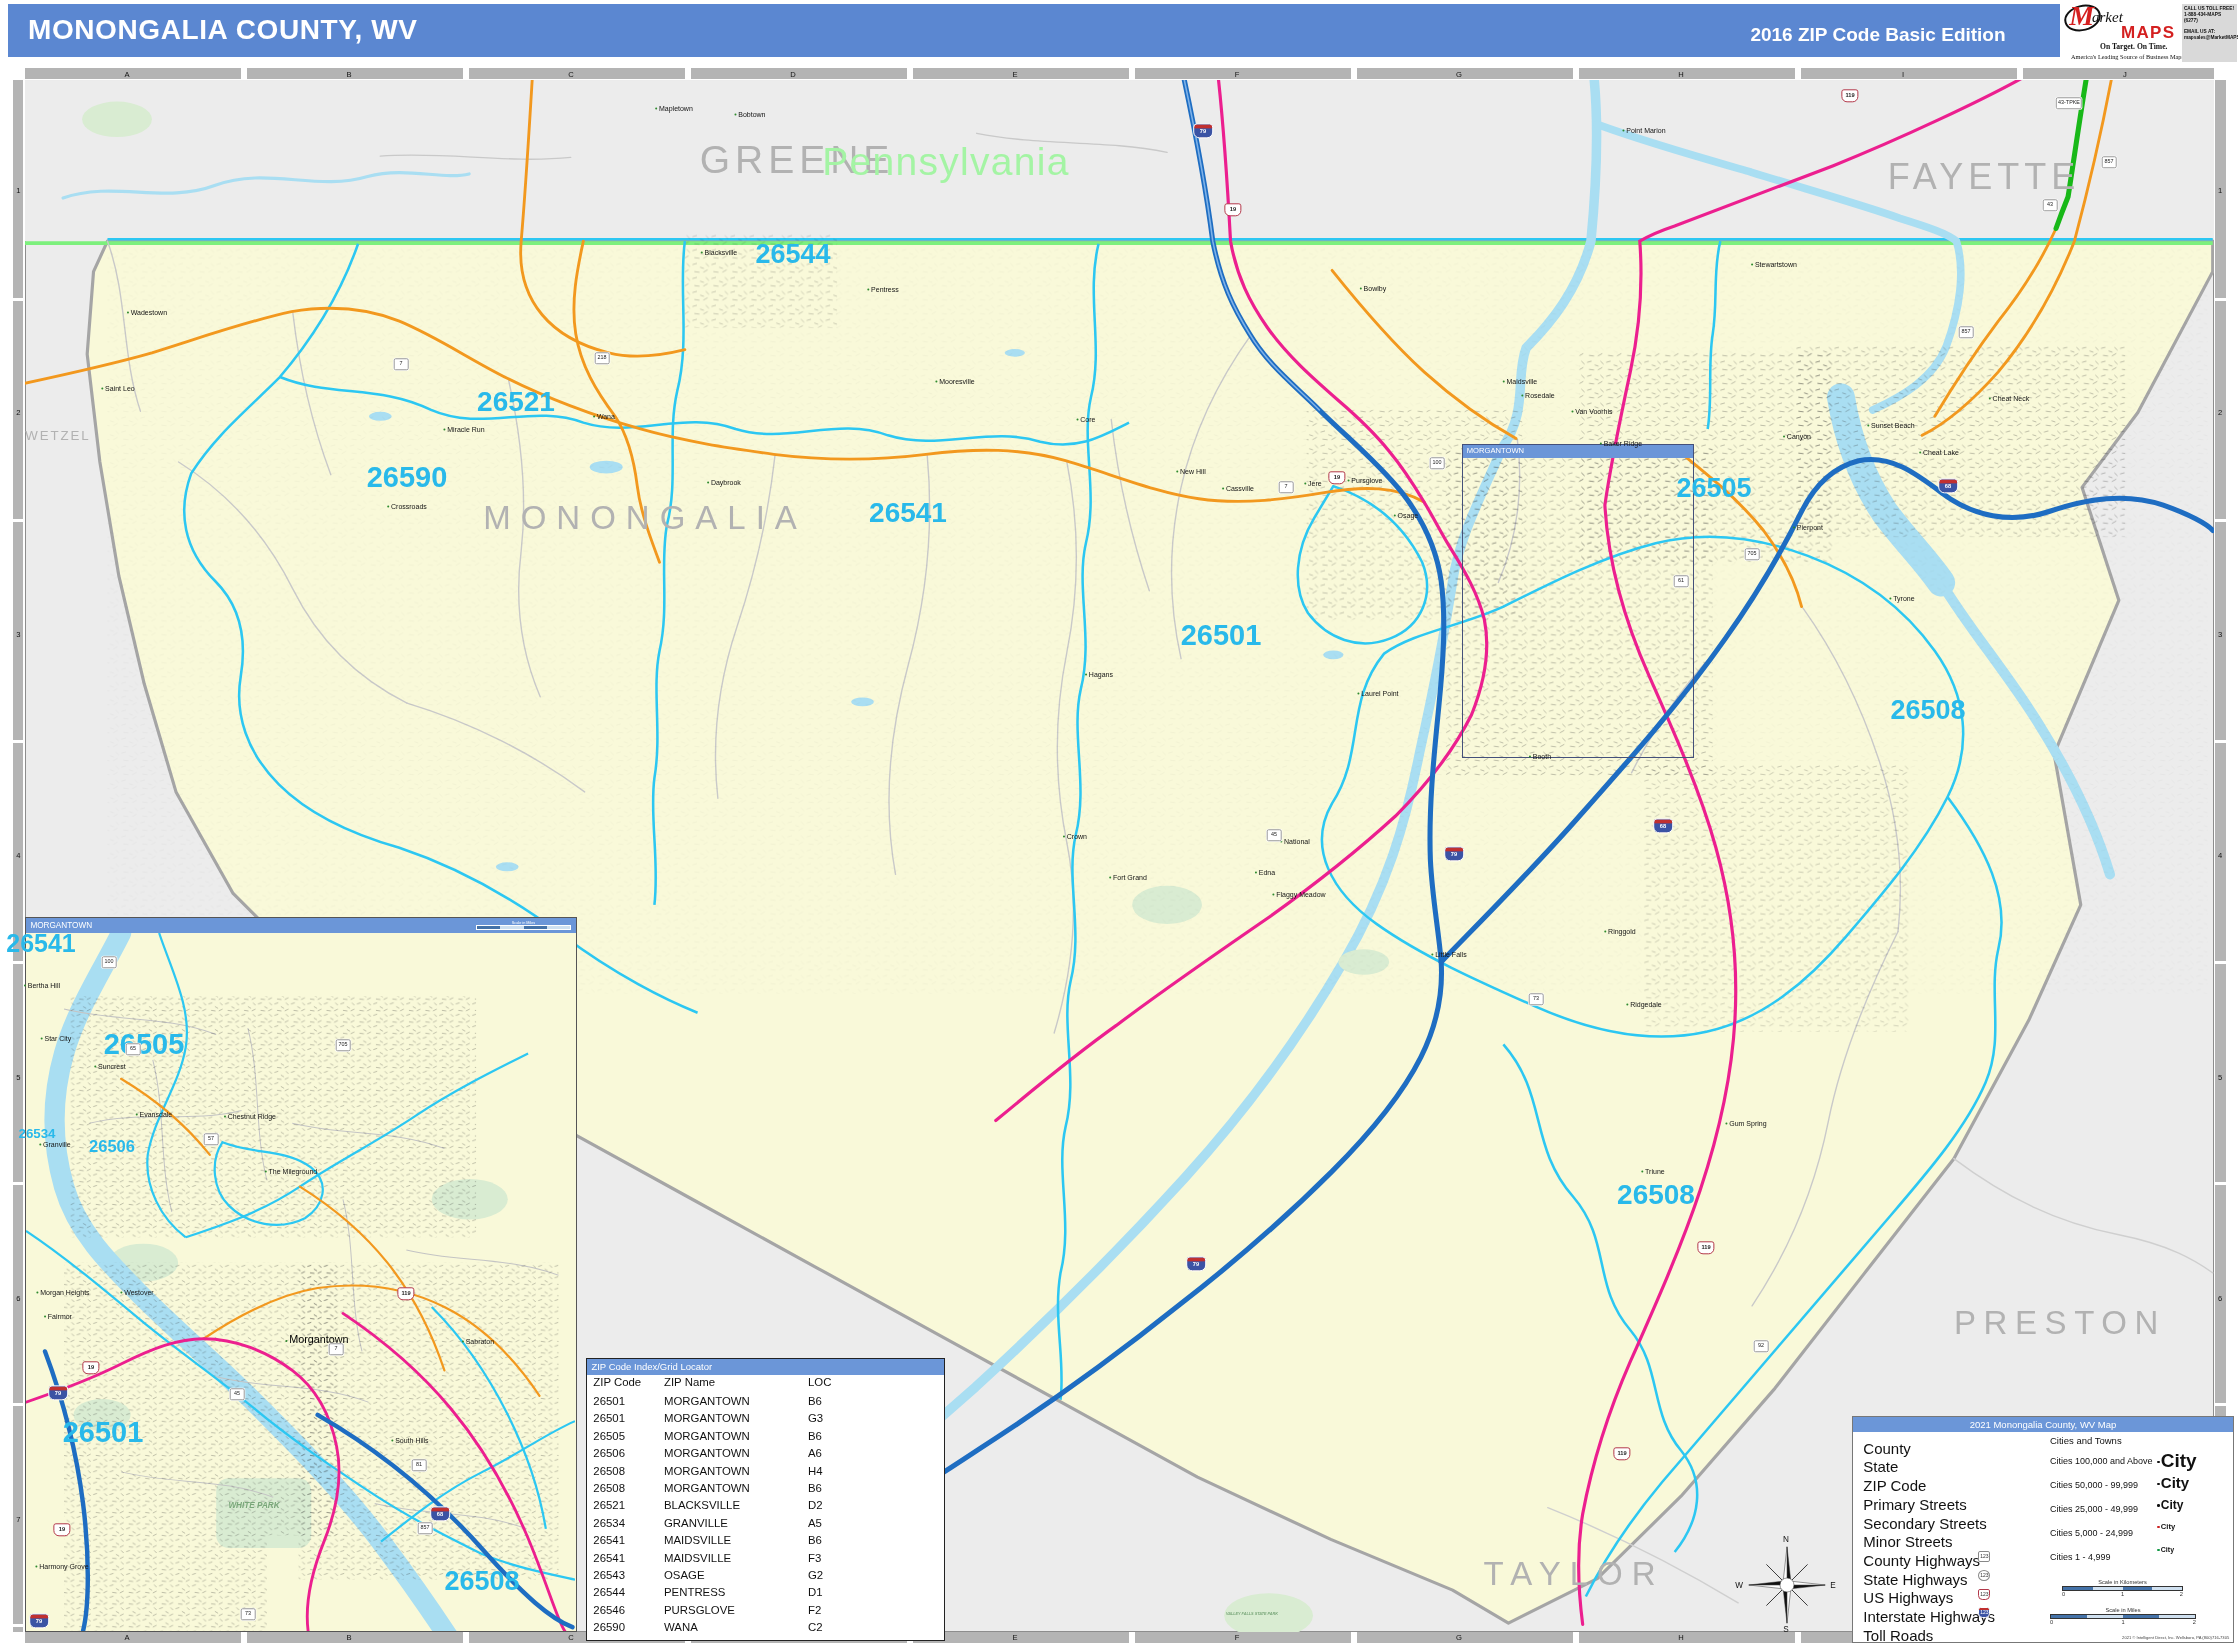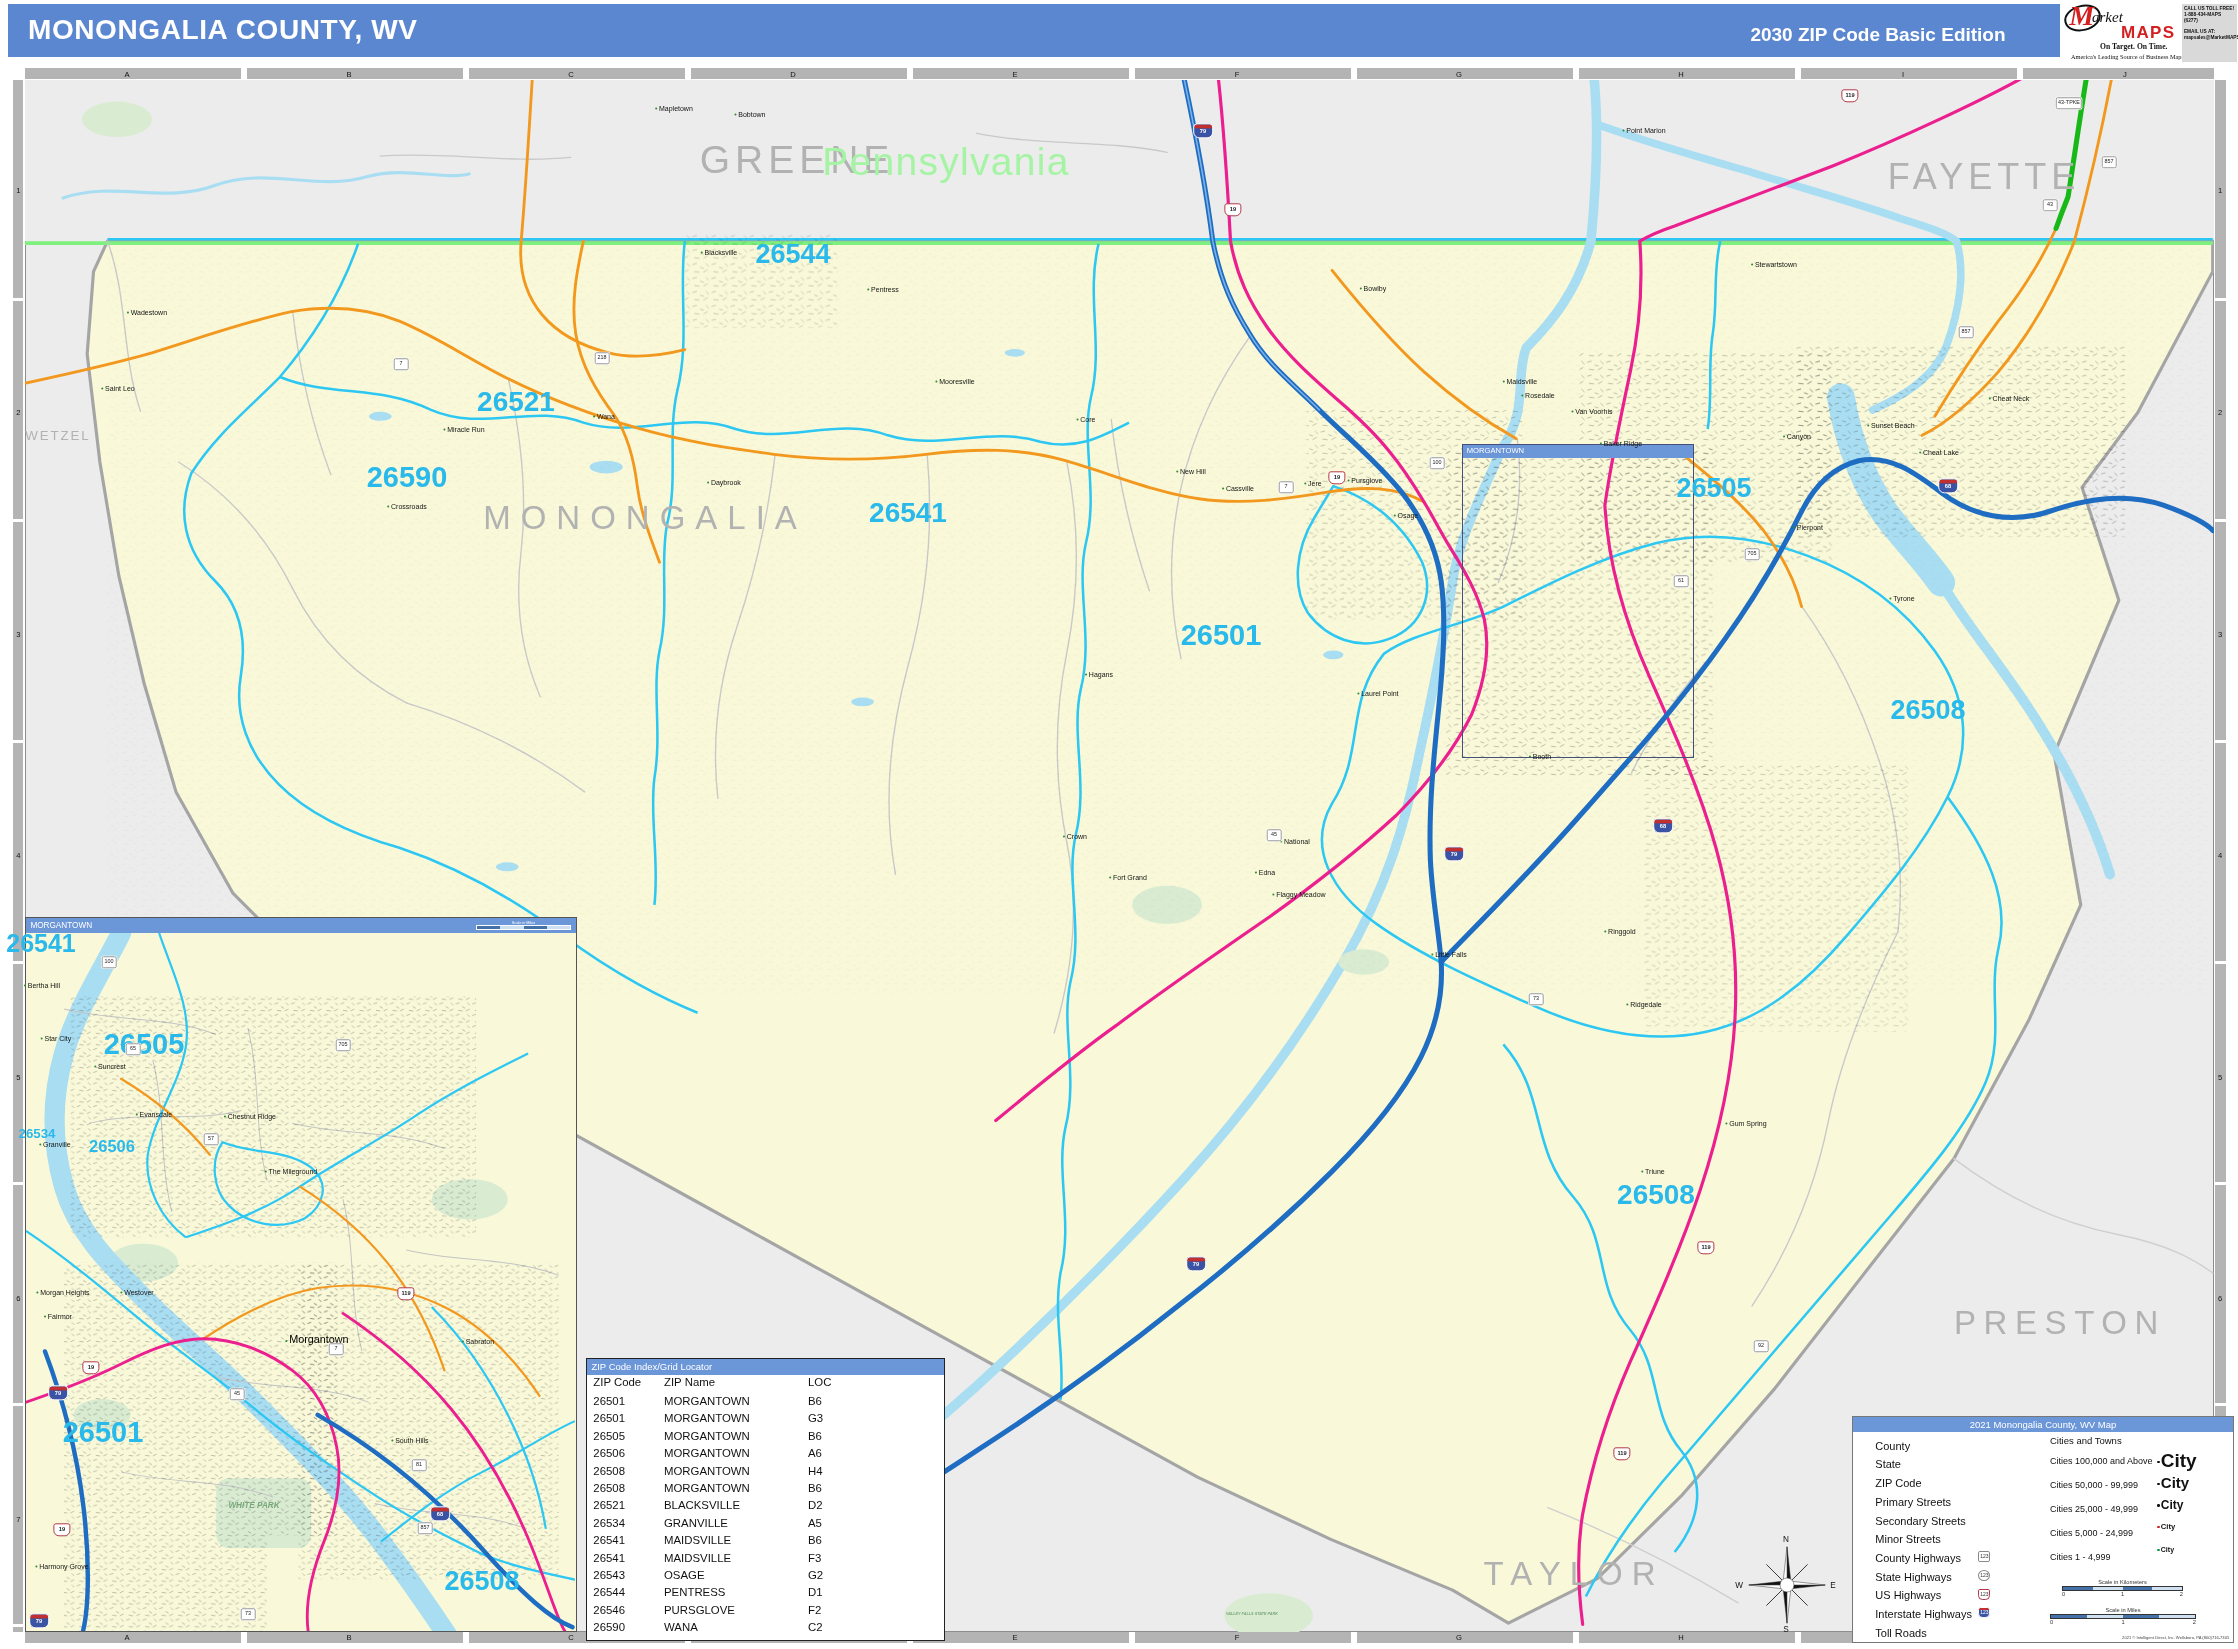"2030 ZIP Code Basic Edition" div.abs { text: 2030 -> 2016 }
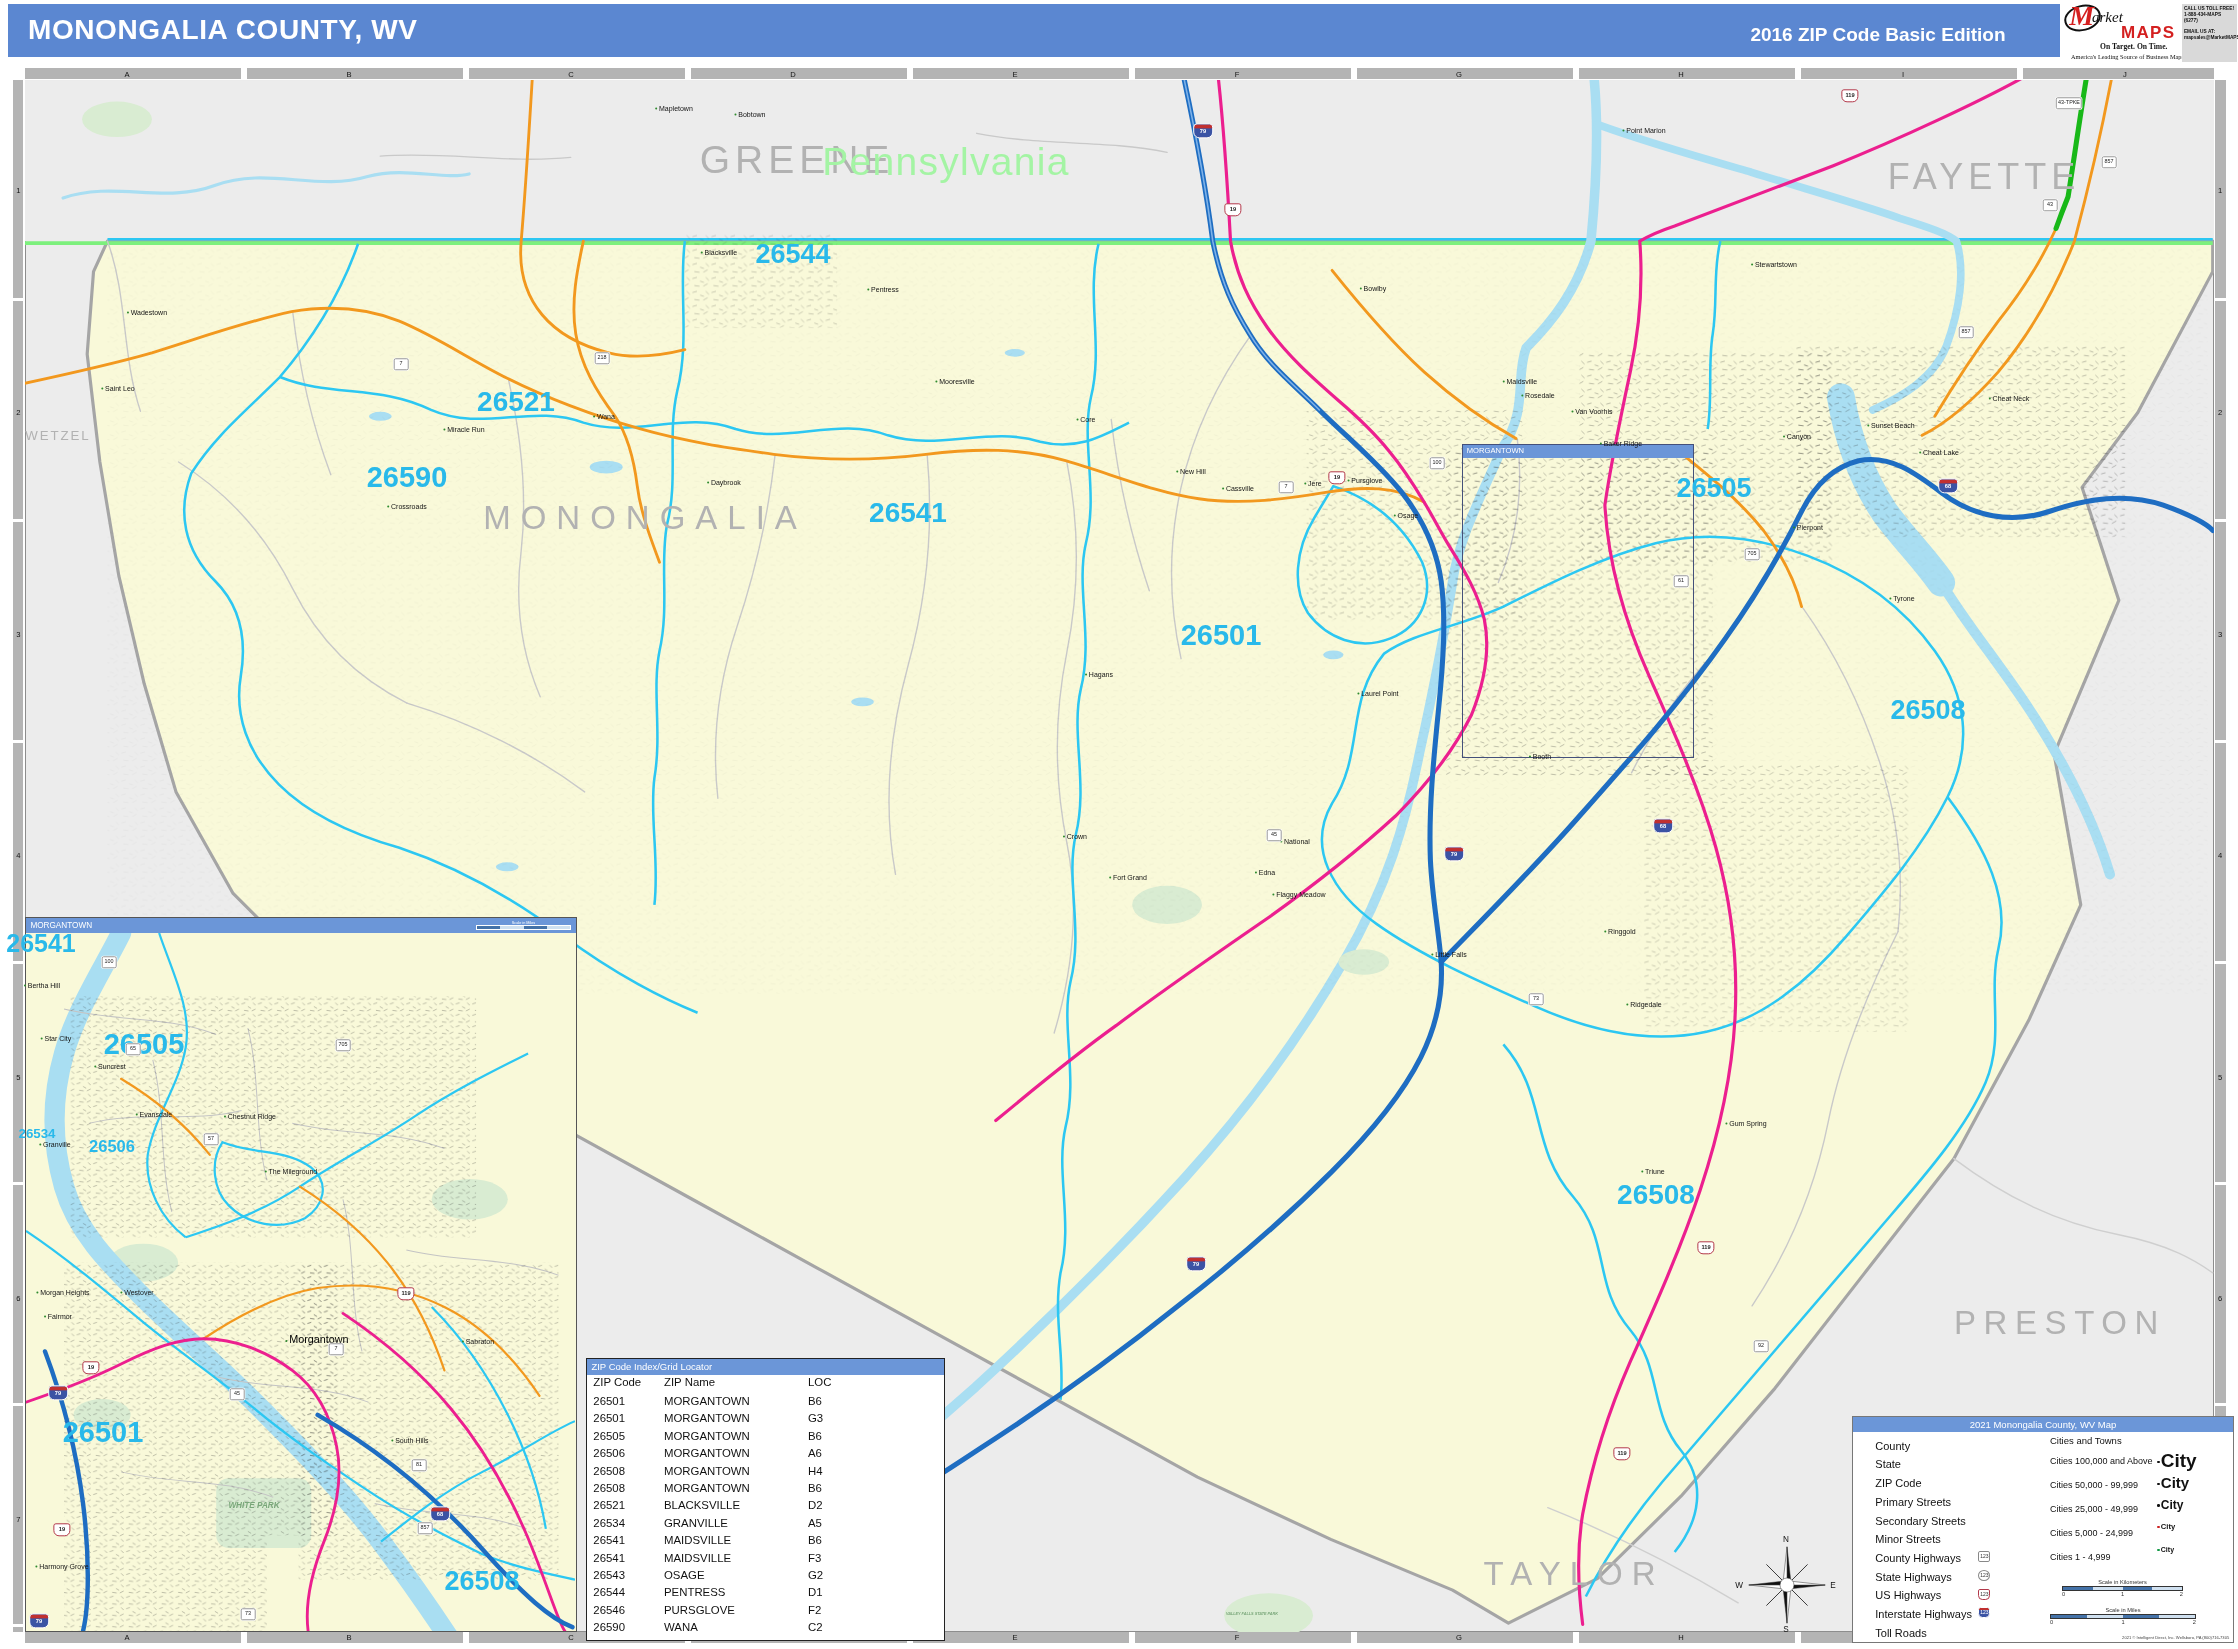"County" .lrow .llab { font-size: 11px -> 15px; left: 16px -> 4px }
